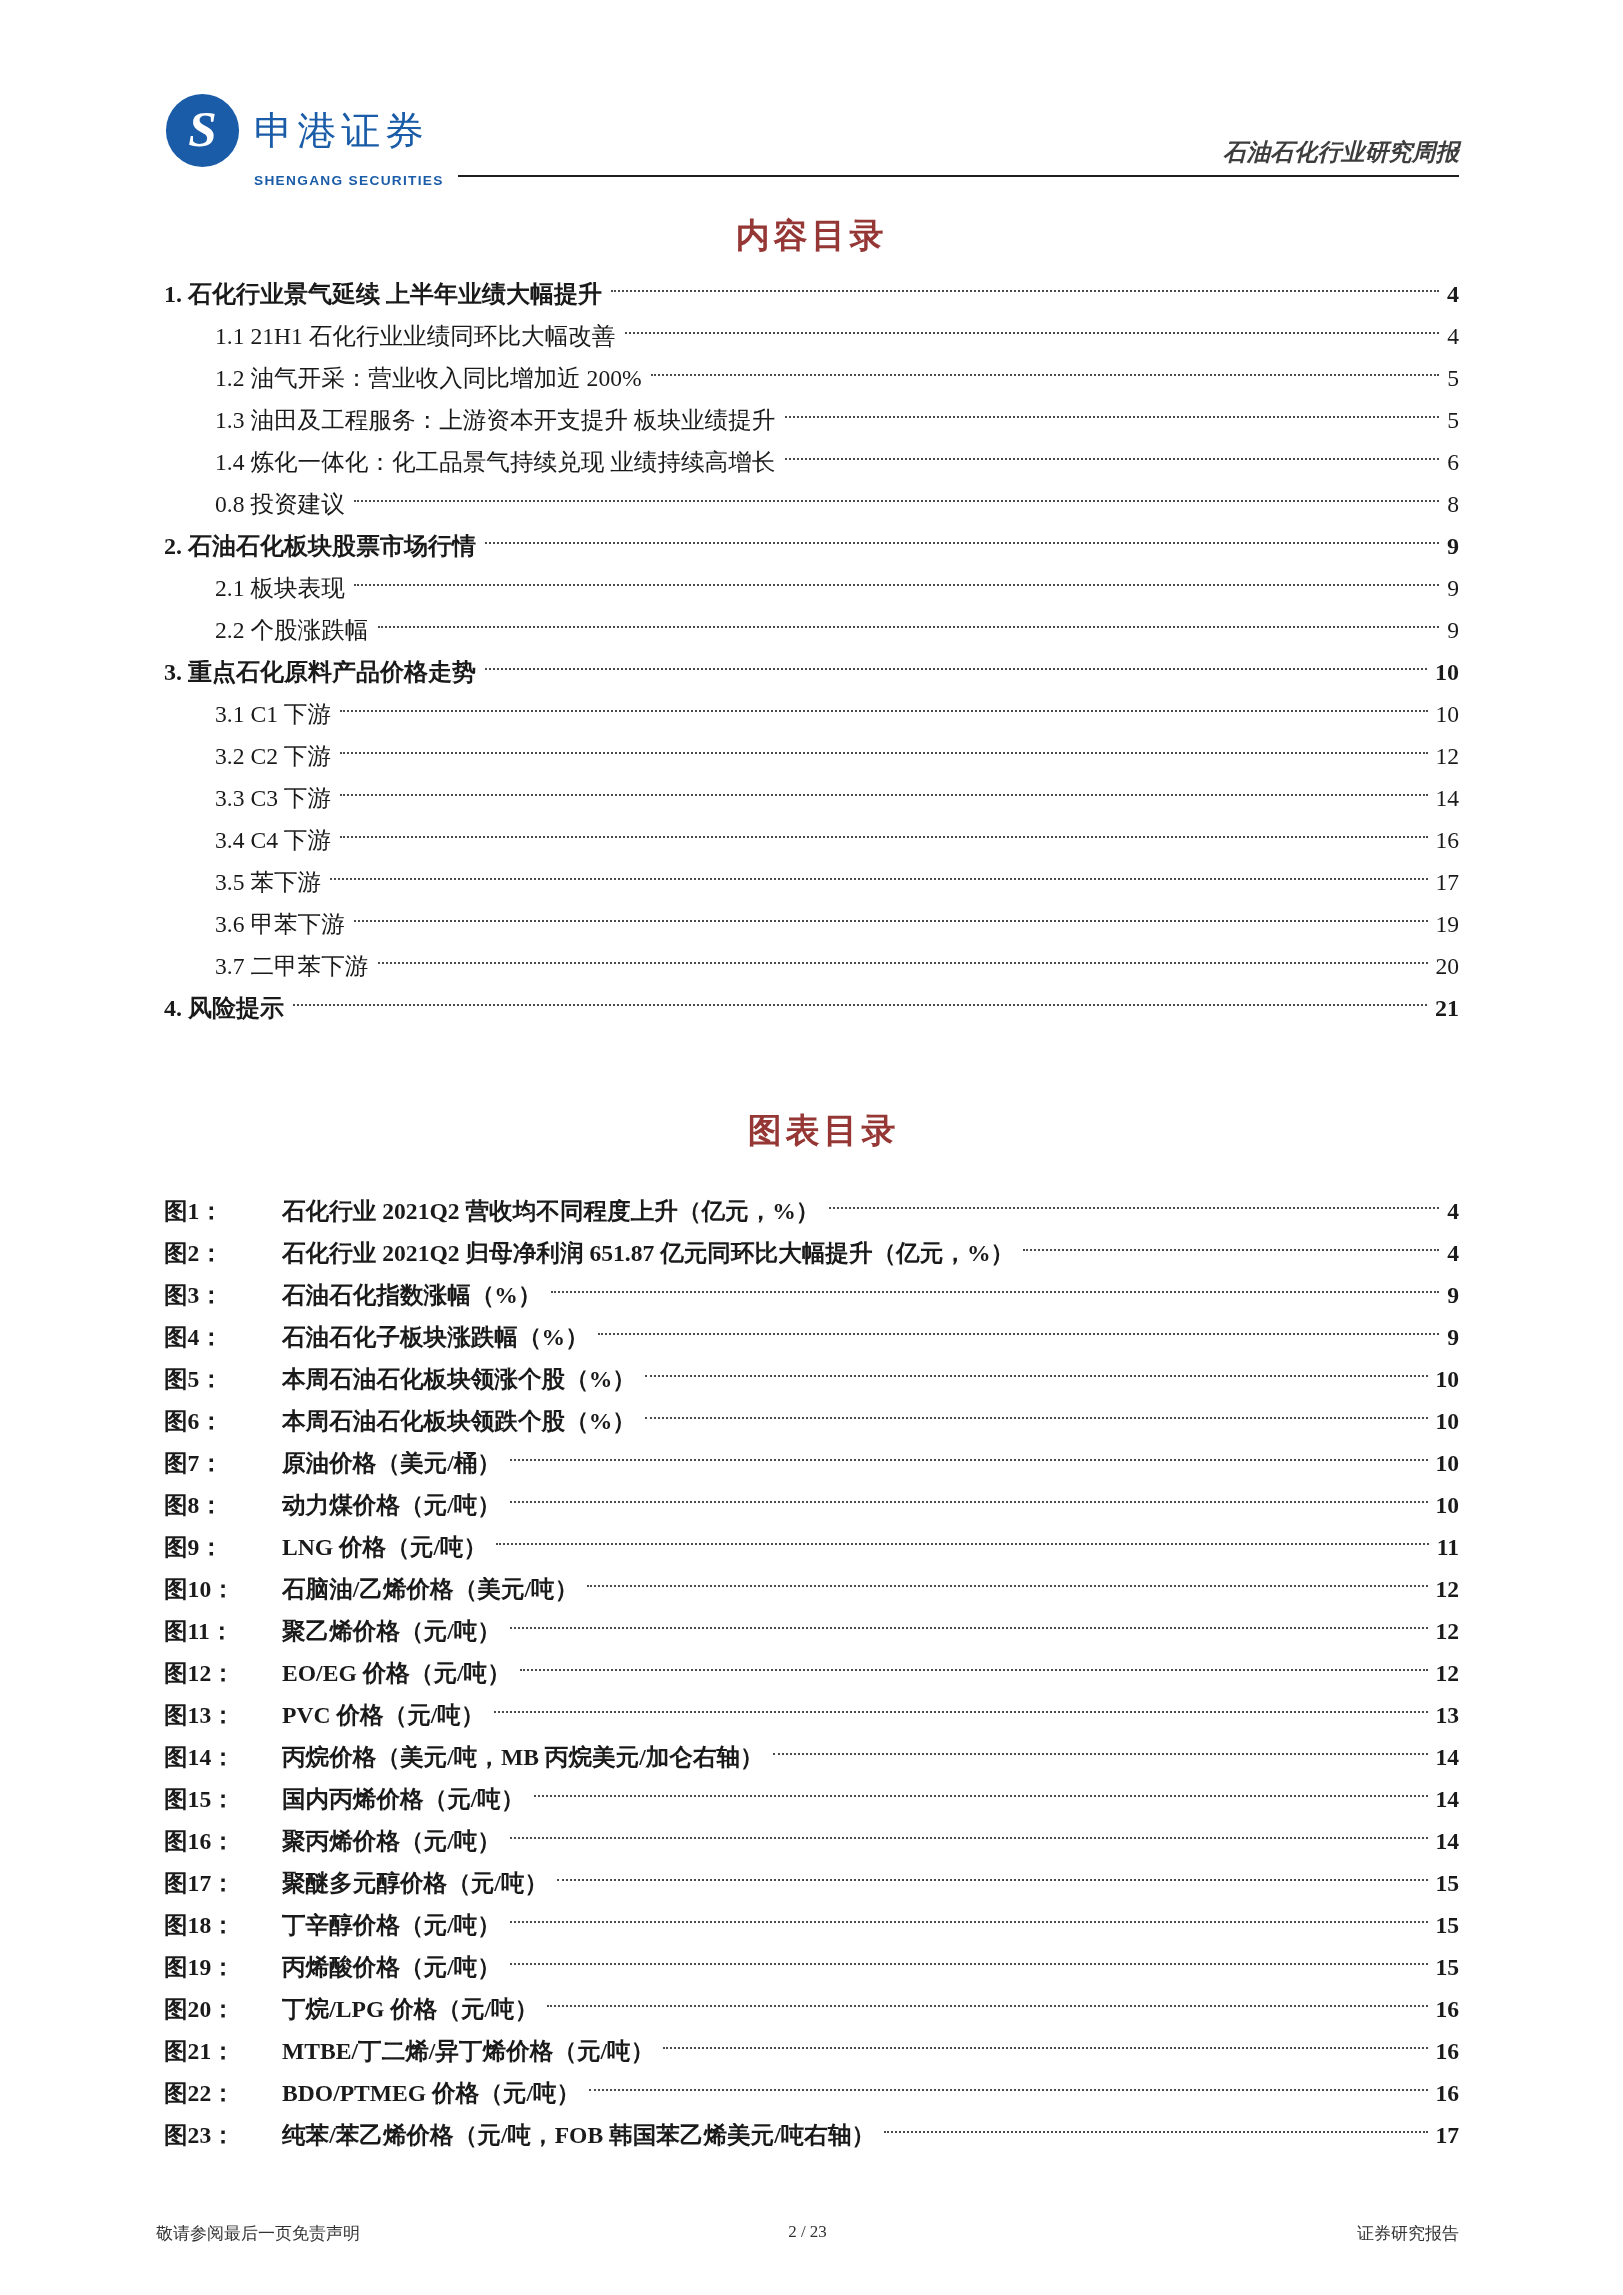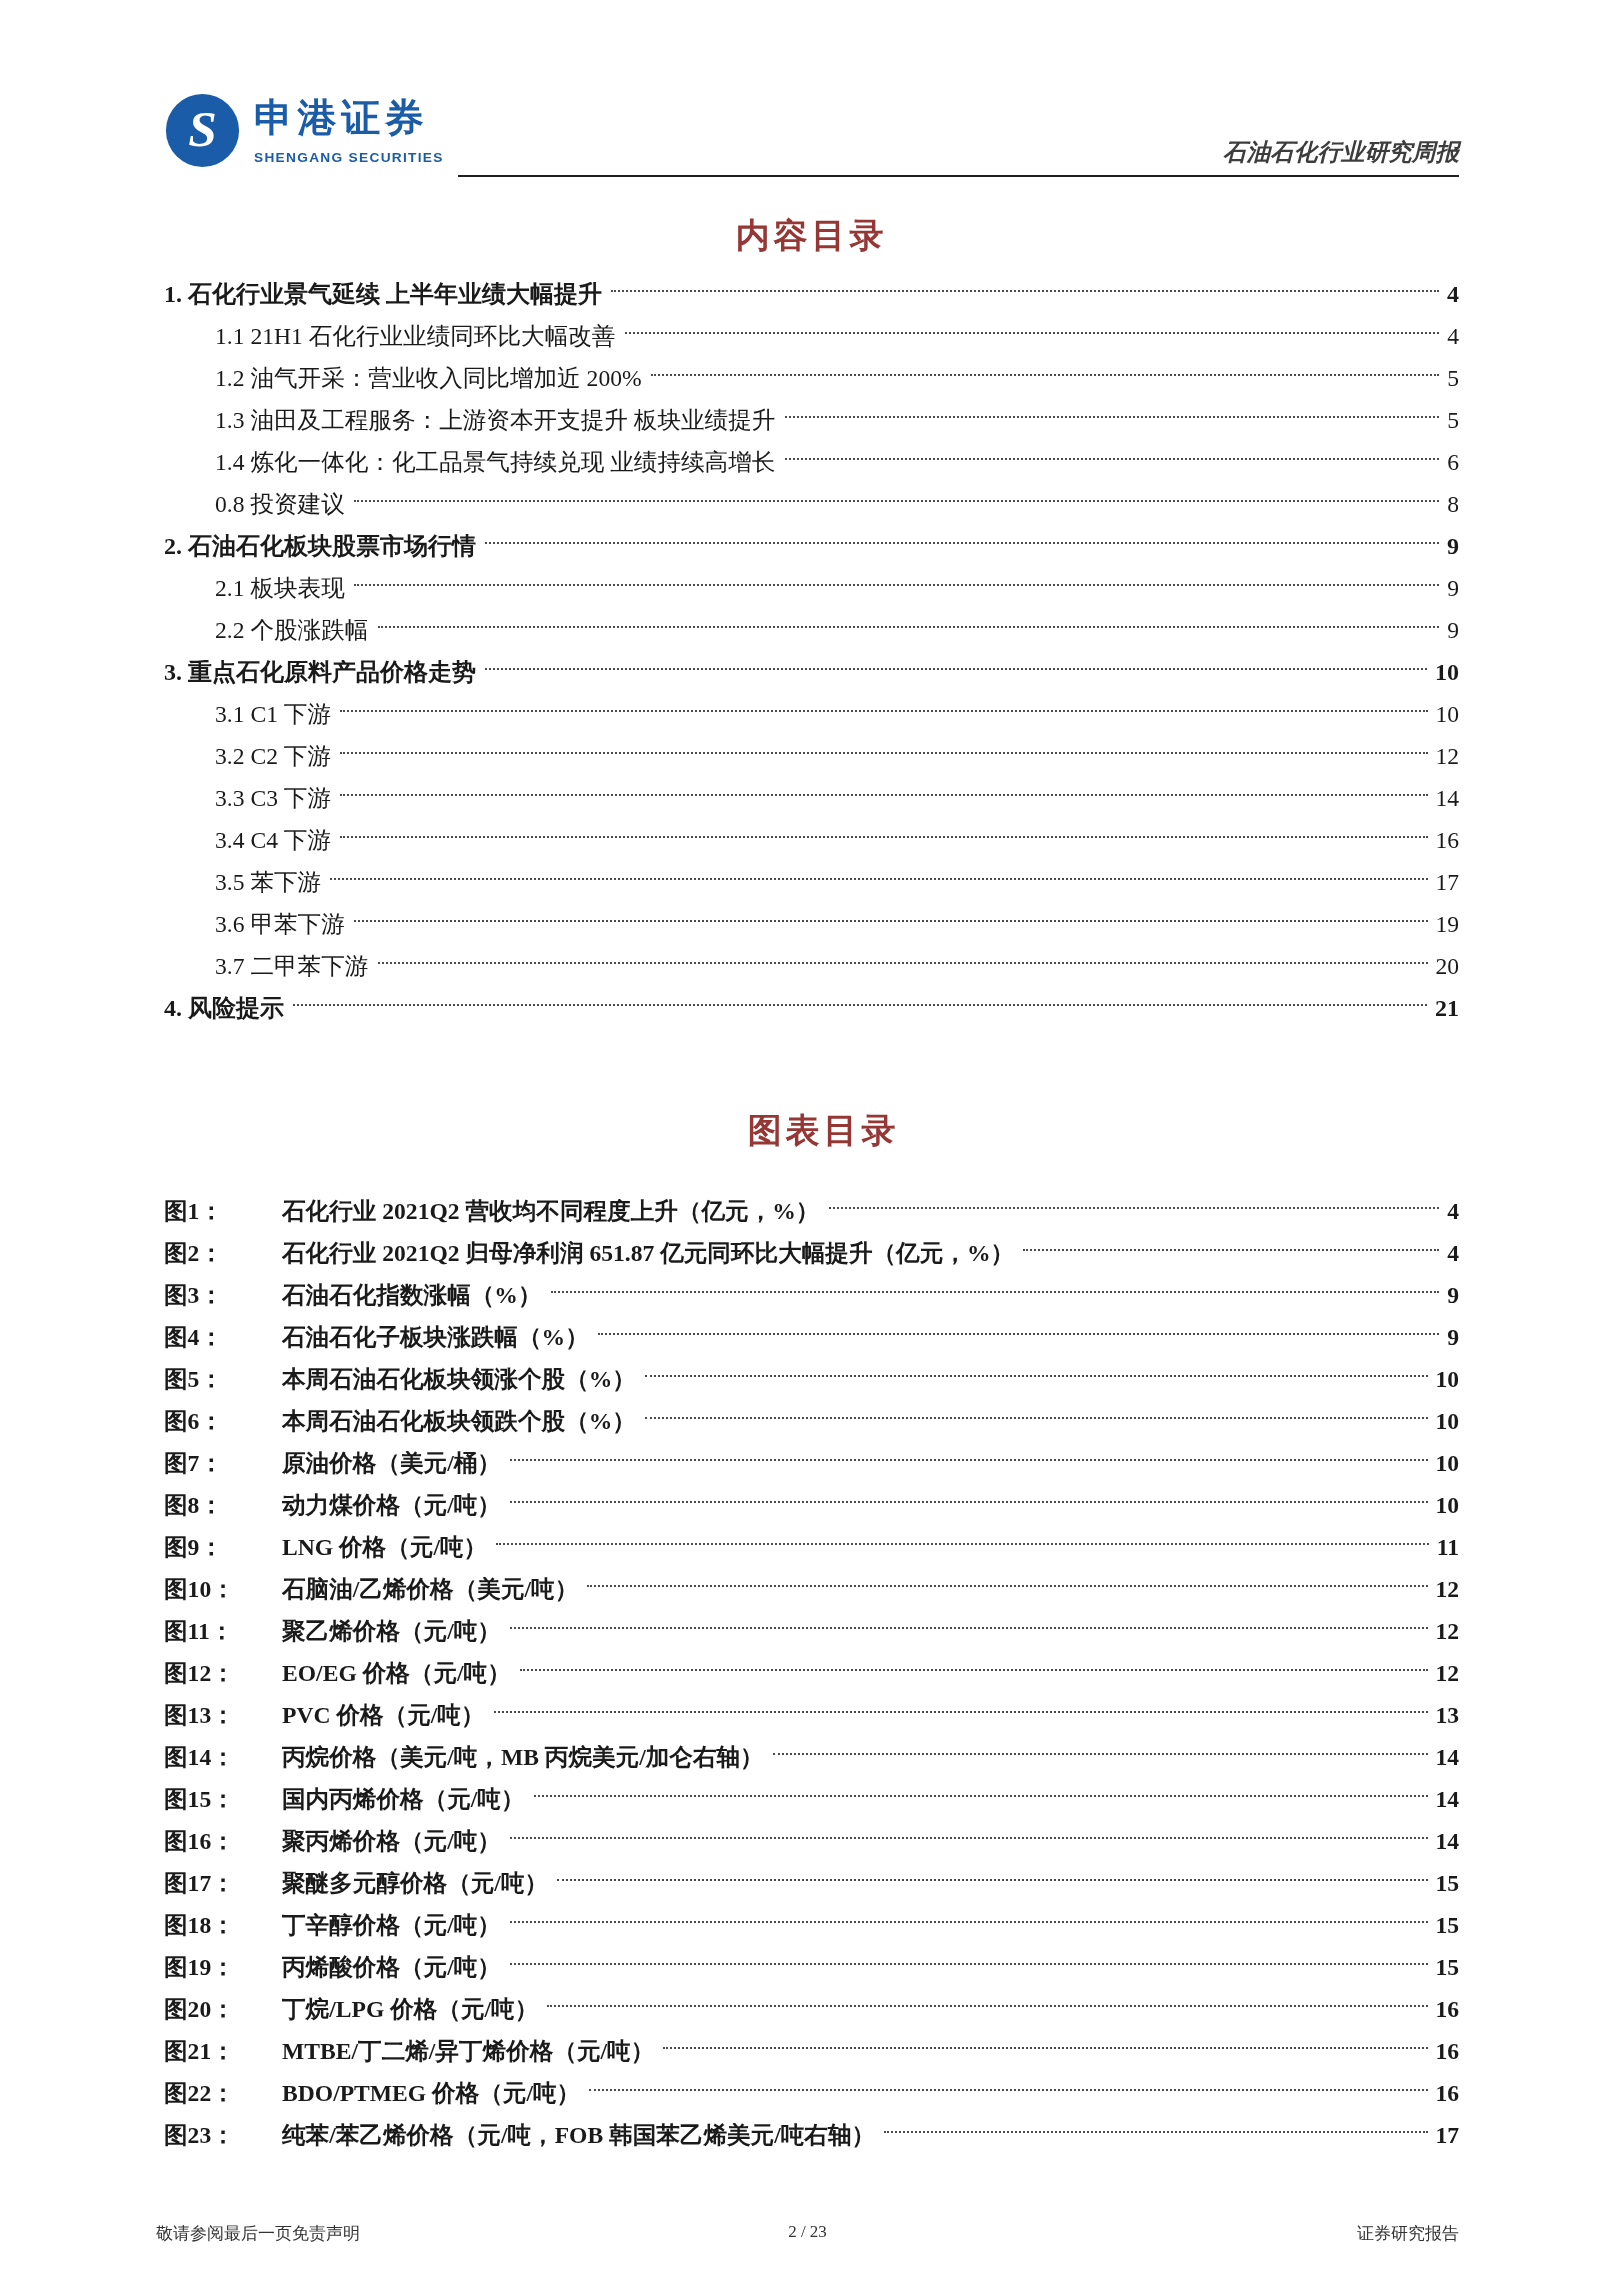"申港证券" .logo-cn { font-weight: bold -> normal; margin-top: 6px -> 19px }
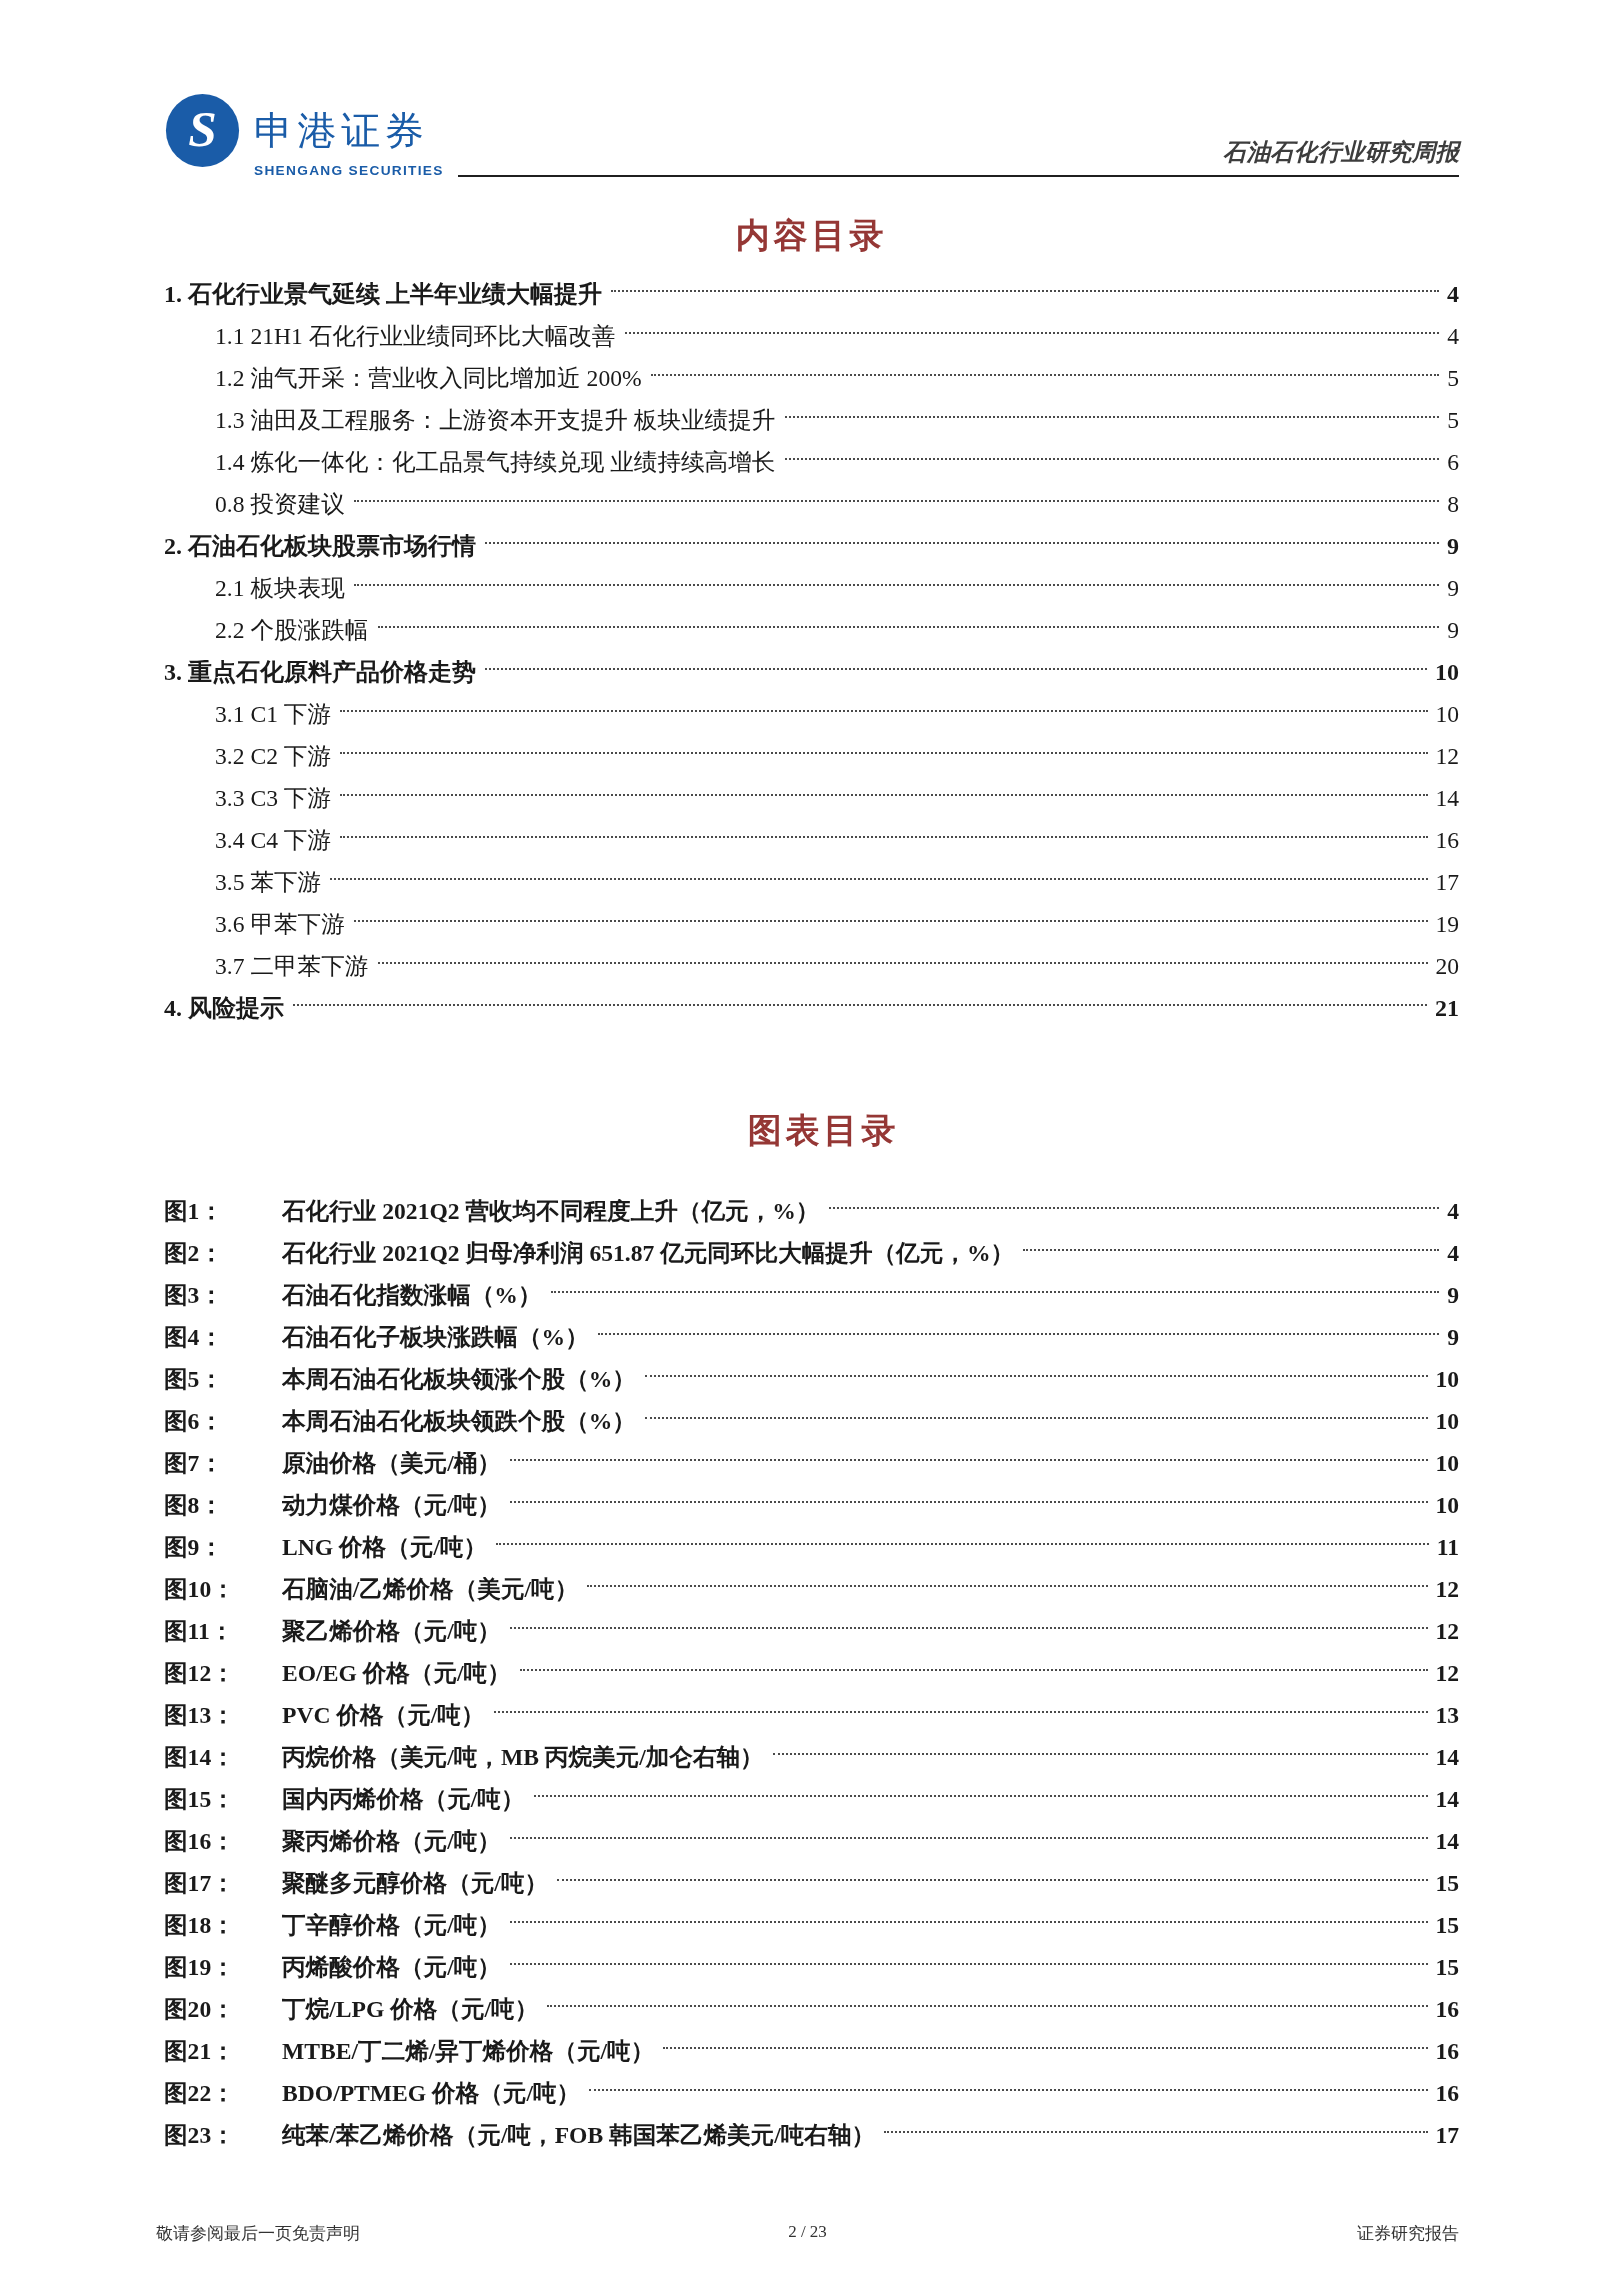"SHENGANG SECURITIES" .logo-en { margin-top: 11px -> 21px }
